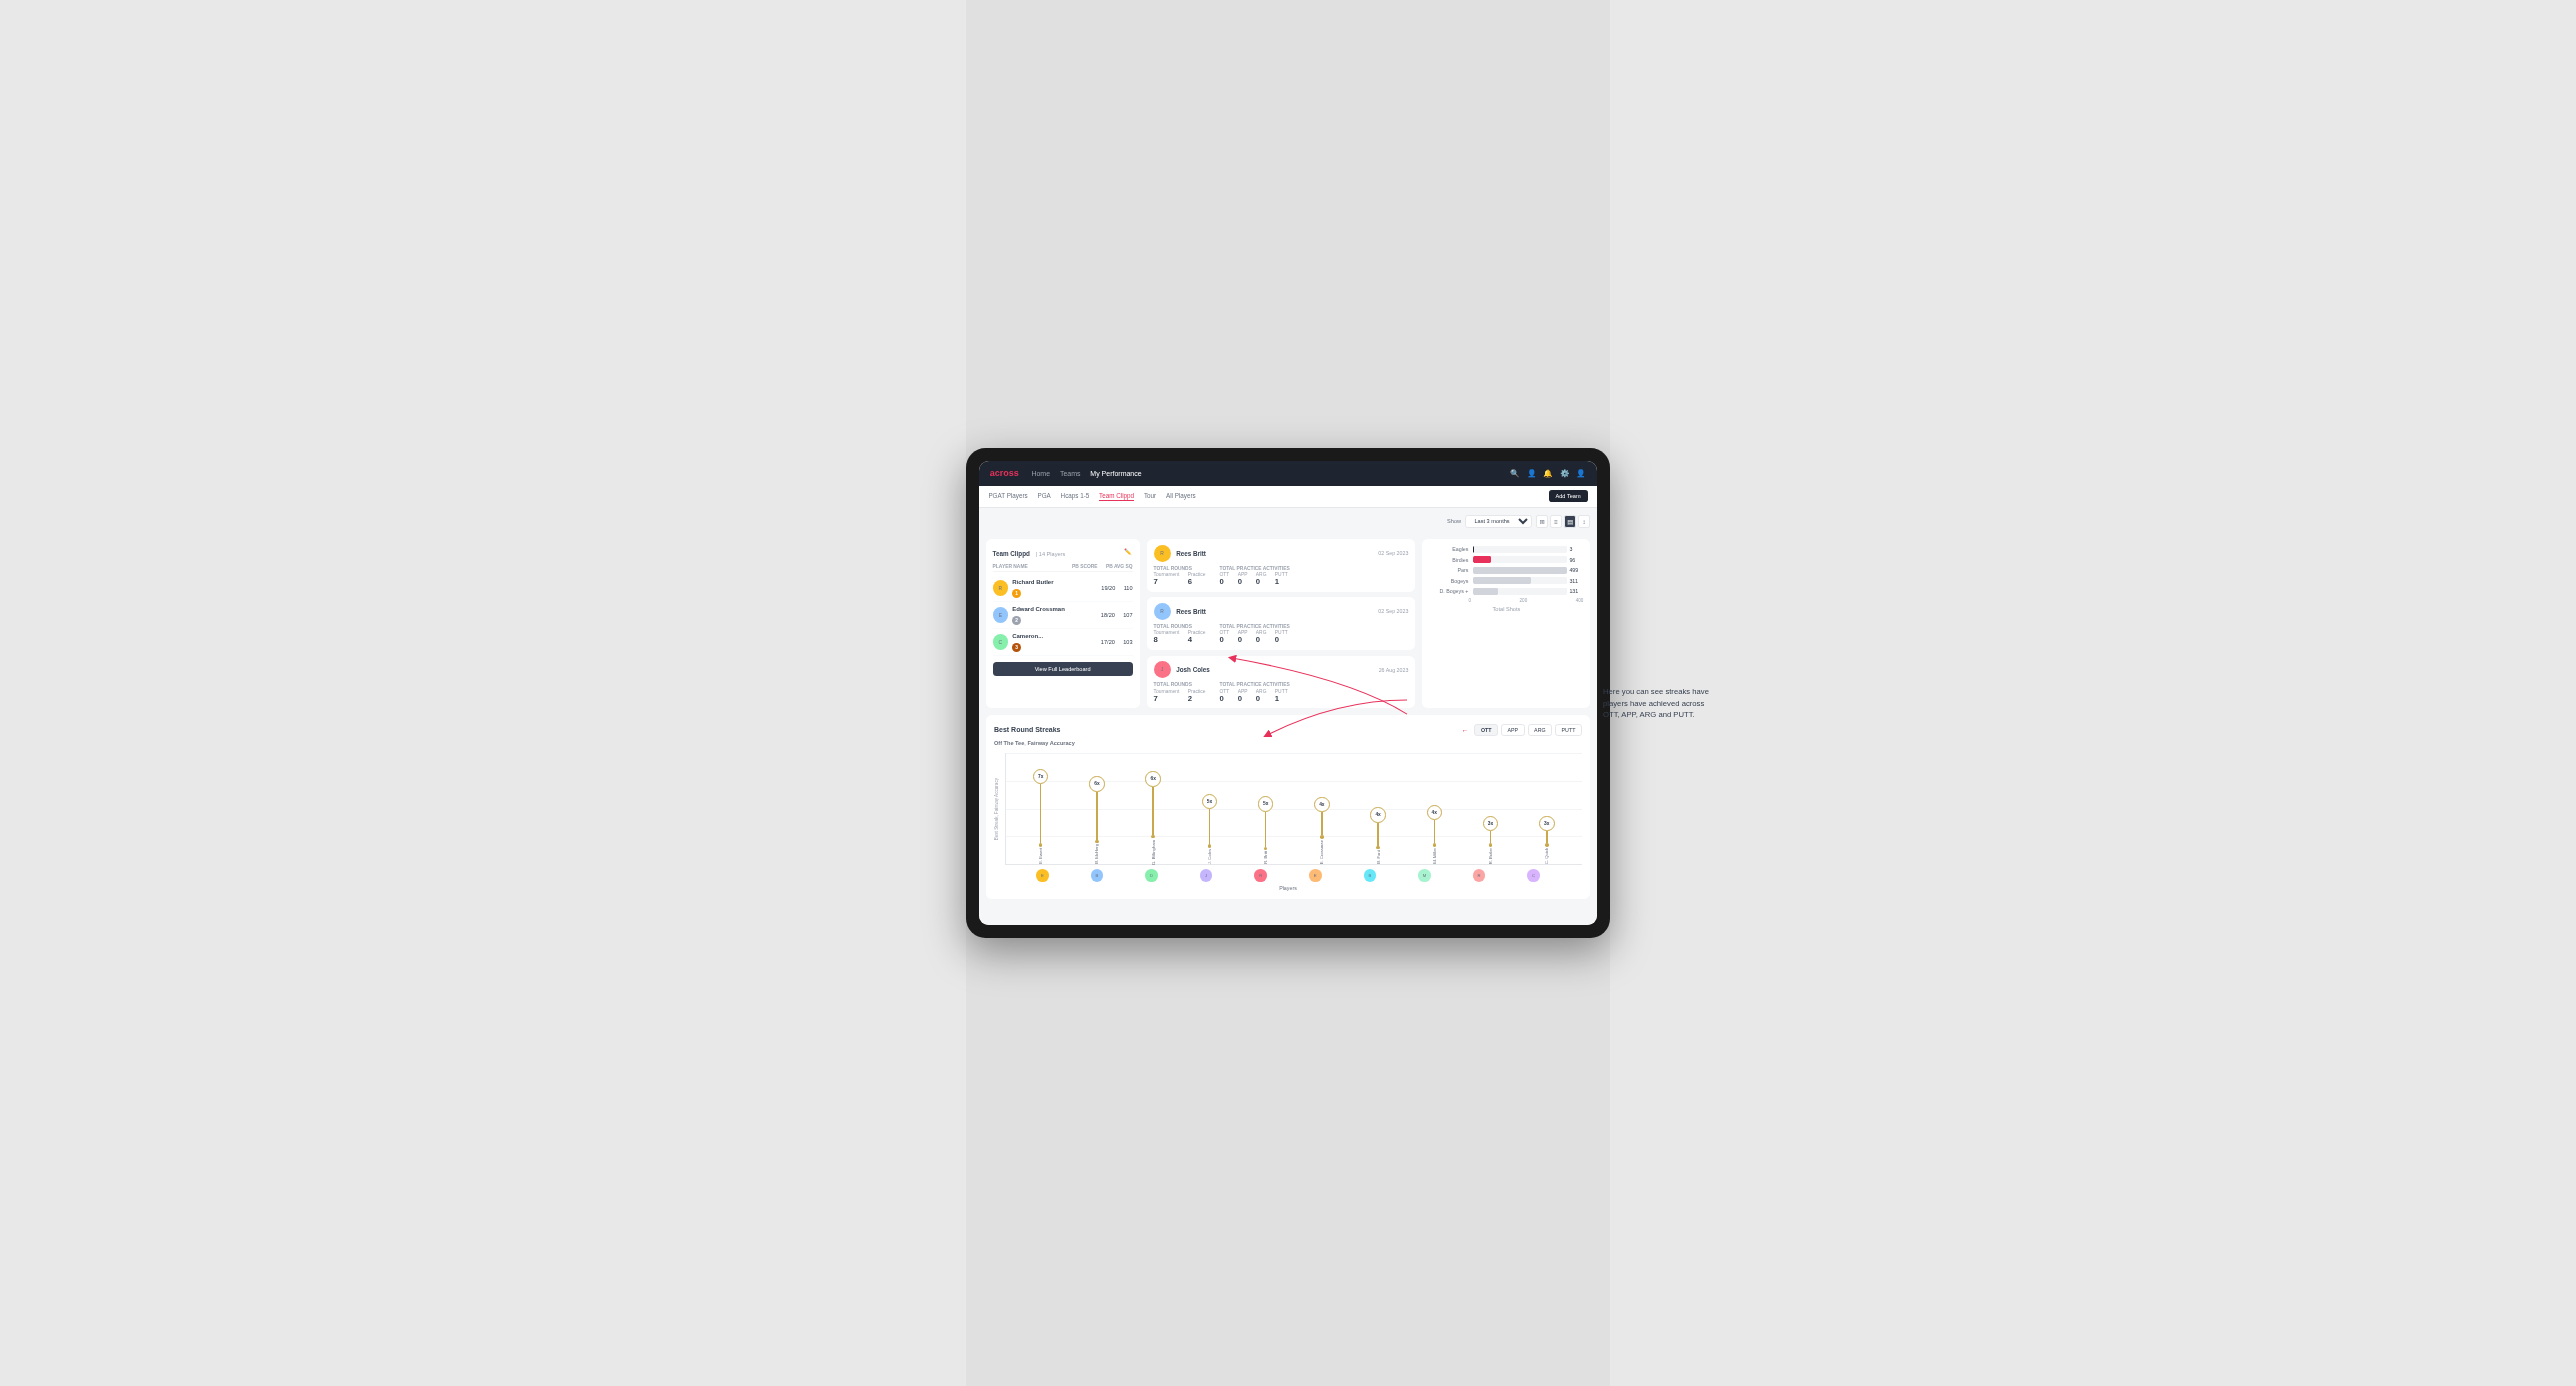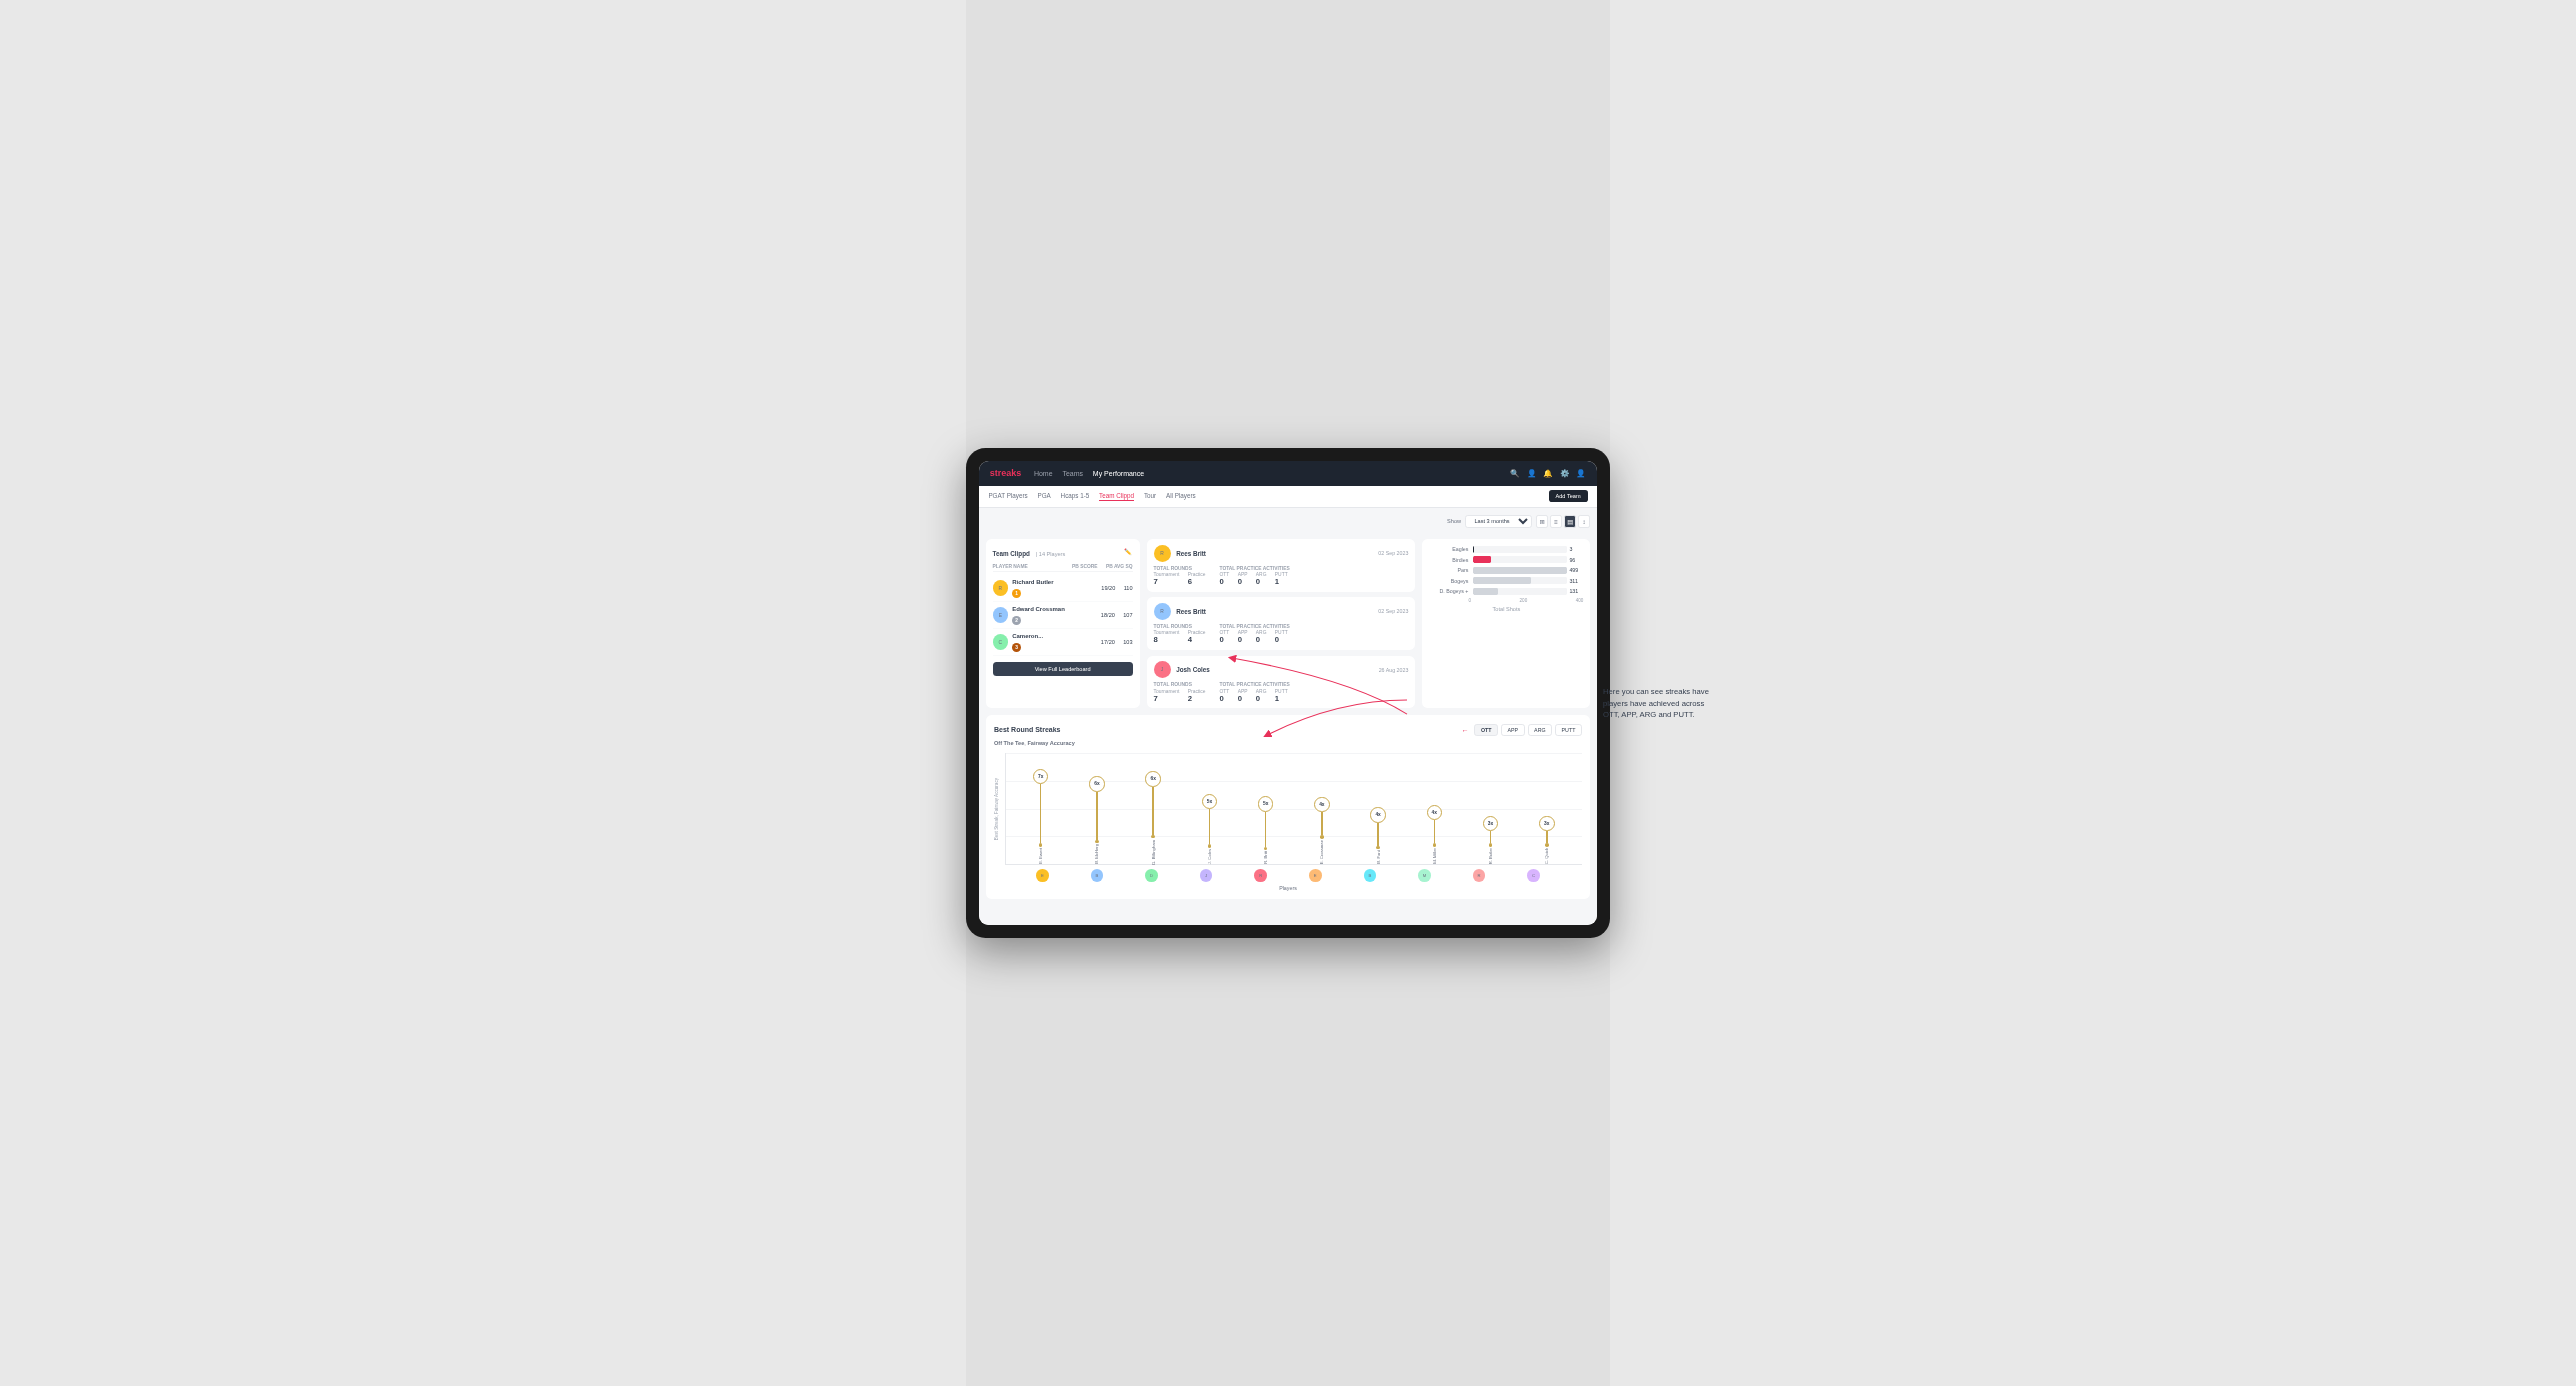"streaks" span.nav-logo { text: streaks -> across }
